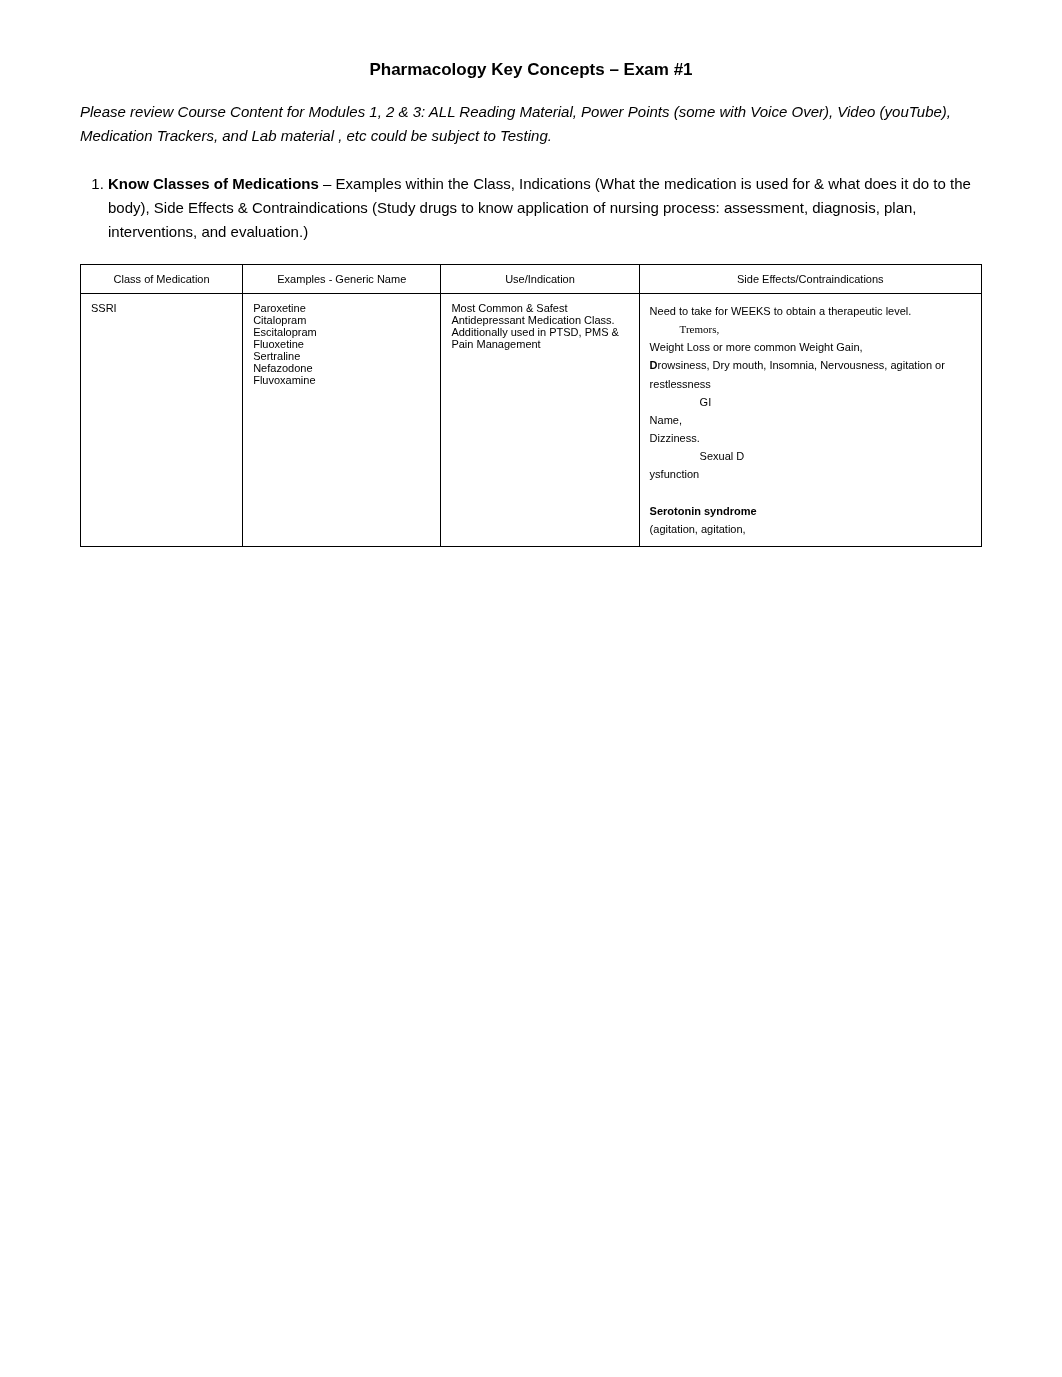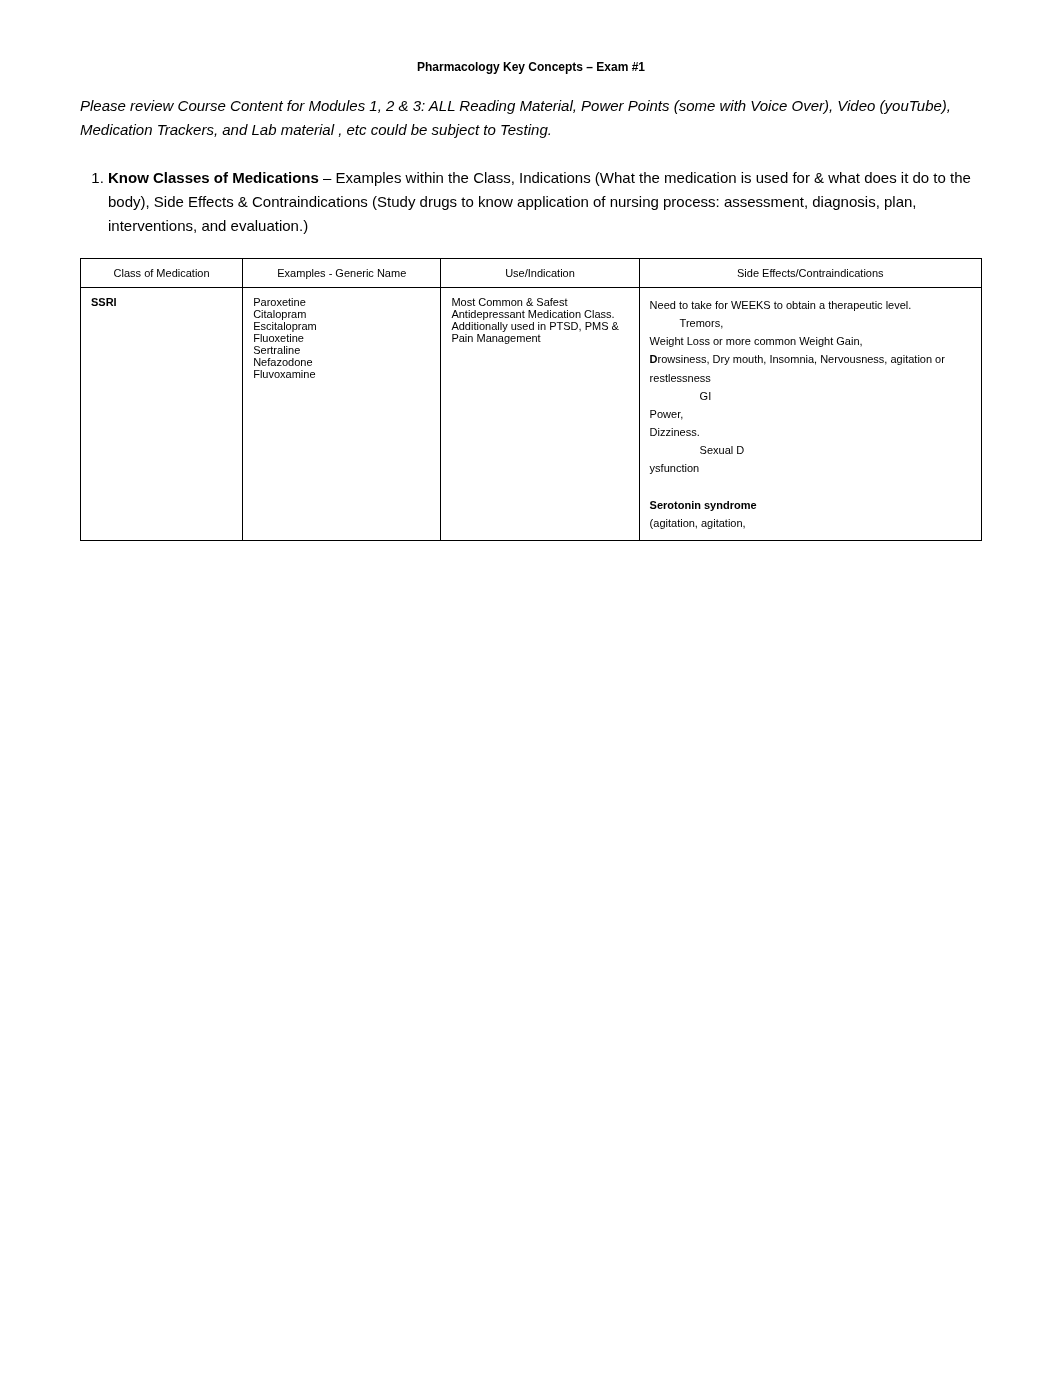"Pharmacology Key Concepts – Exam" .page-title { font-size: 12px -> 17px }
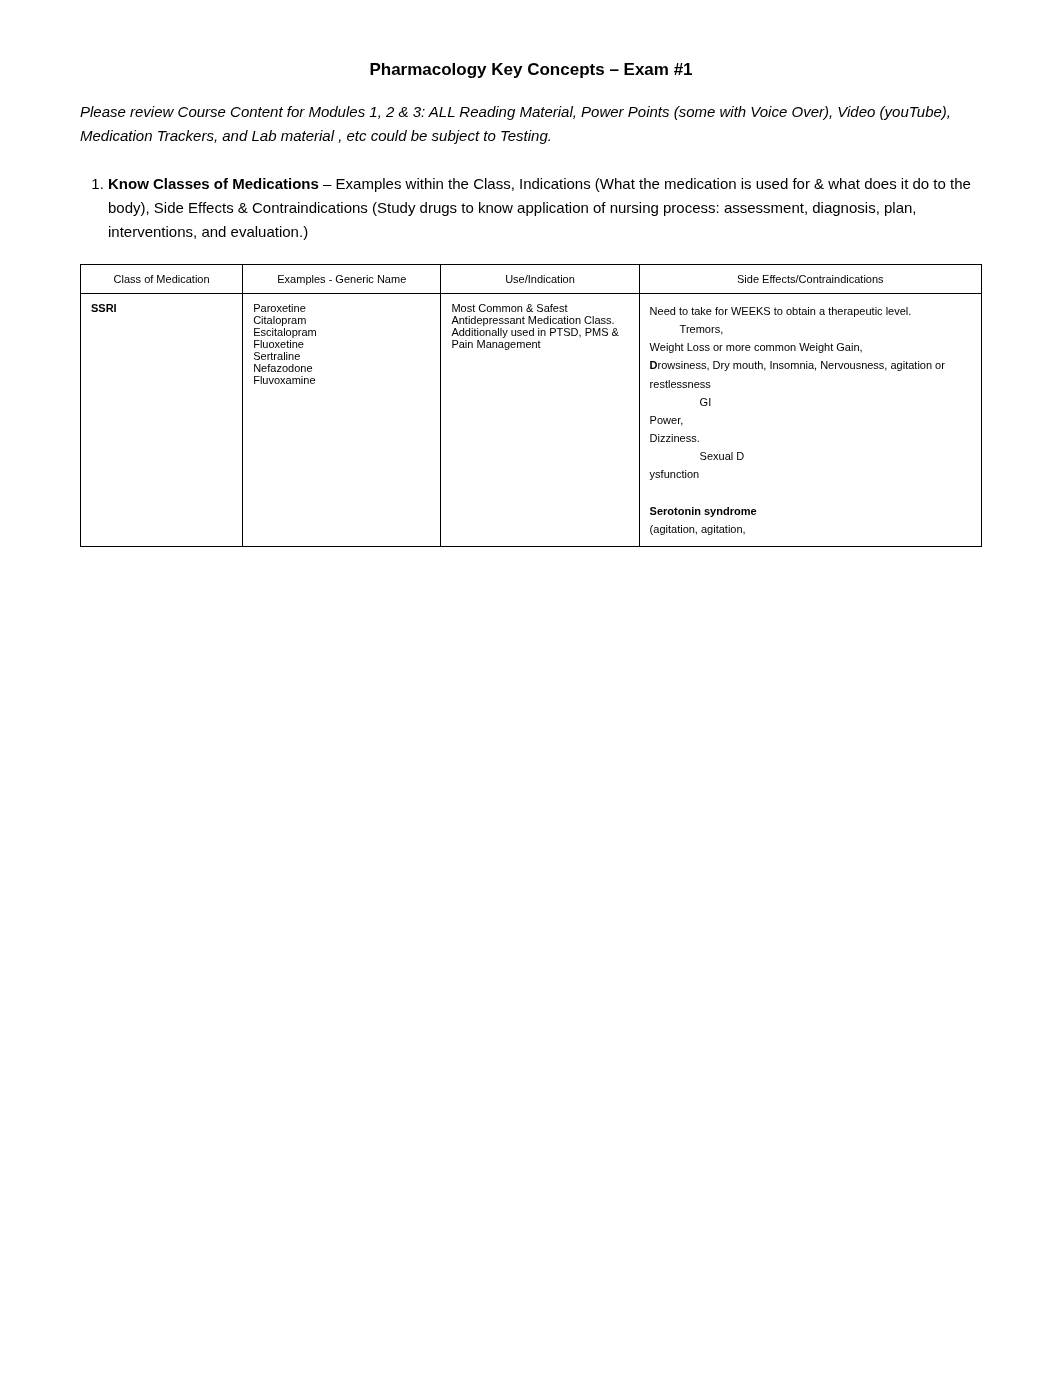"SSRI" .ssri-label { font-weight: bold -> normal }
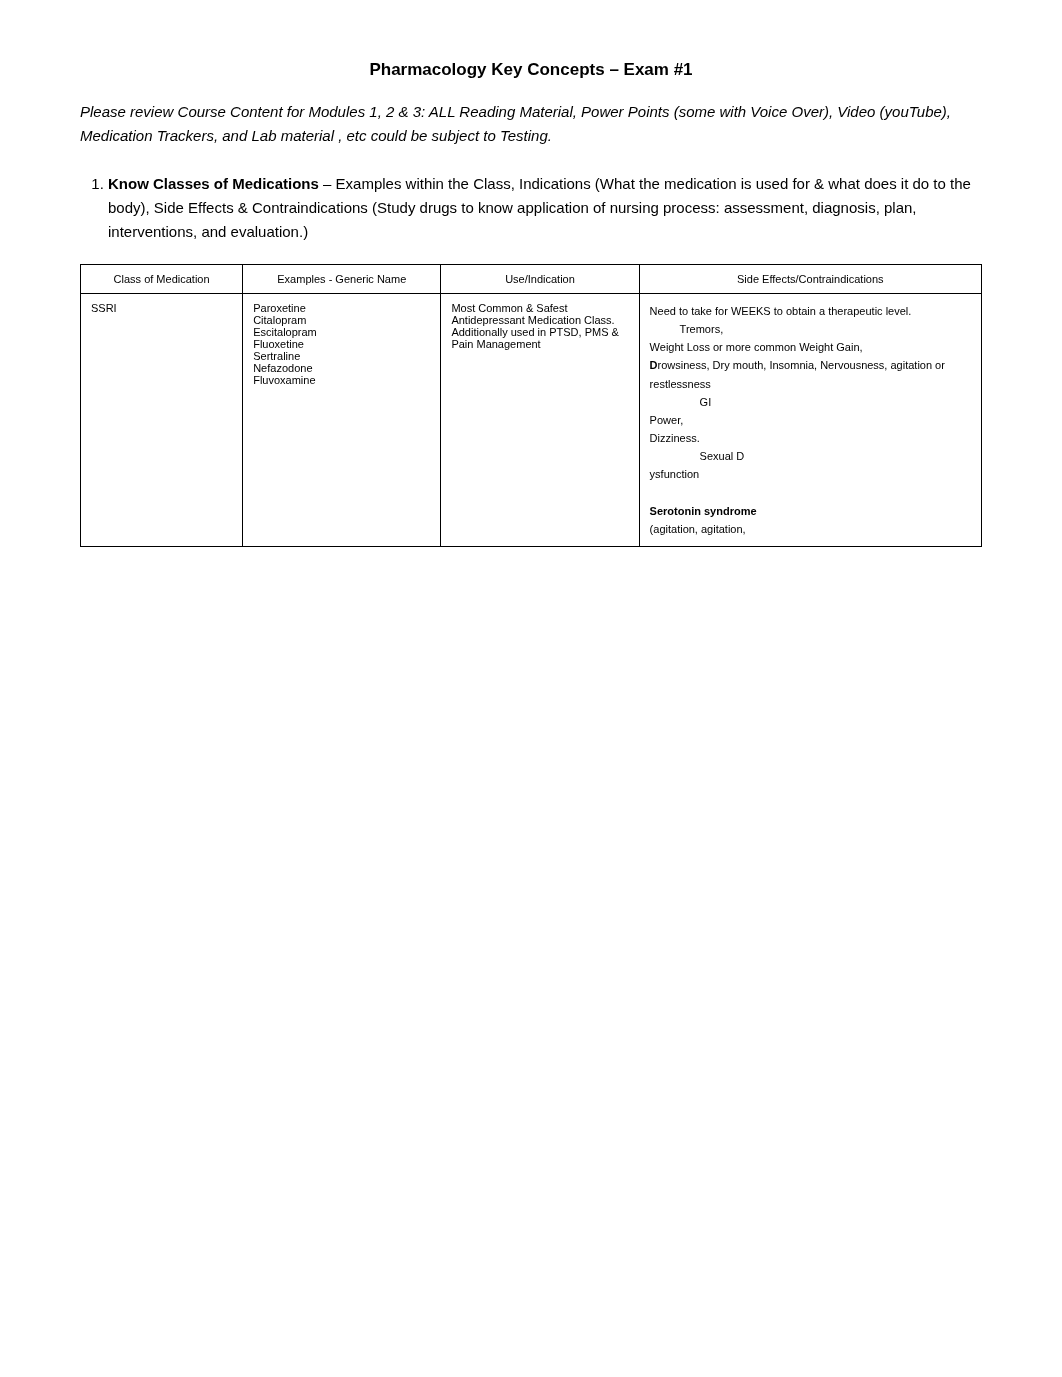"Tremors," .side-effects-cell .indent { font-family: none -> Liberation Serif, serif }
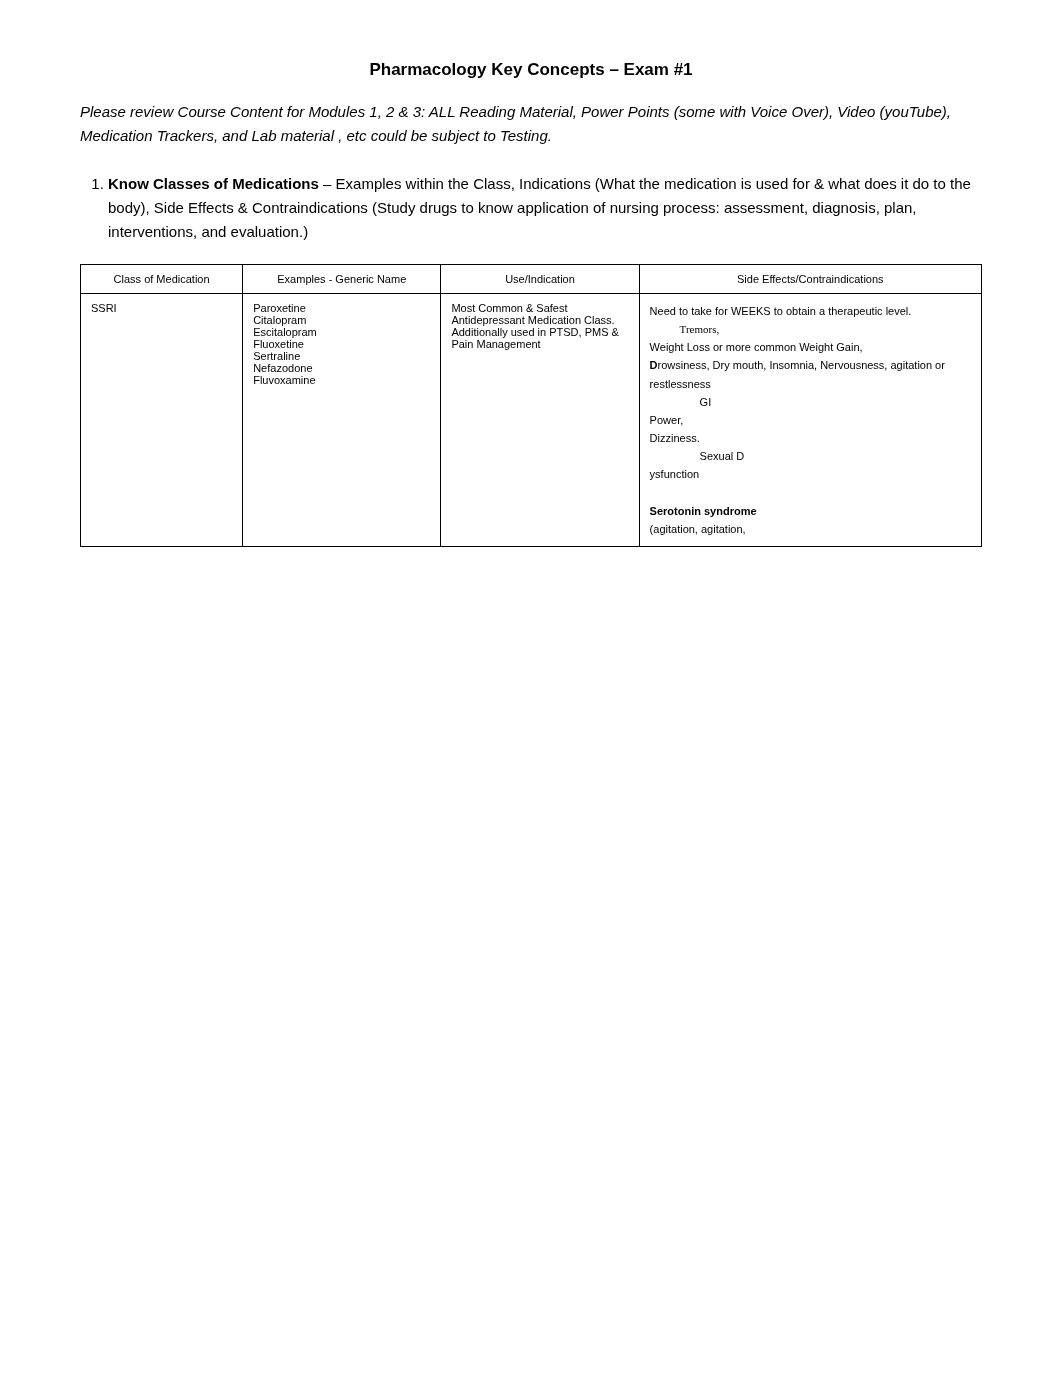"Power," span { text: Power -> Name }
